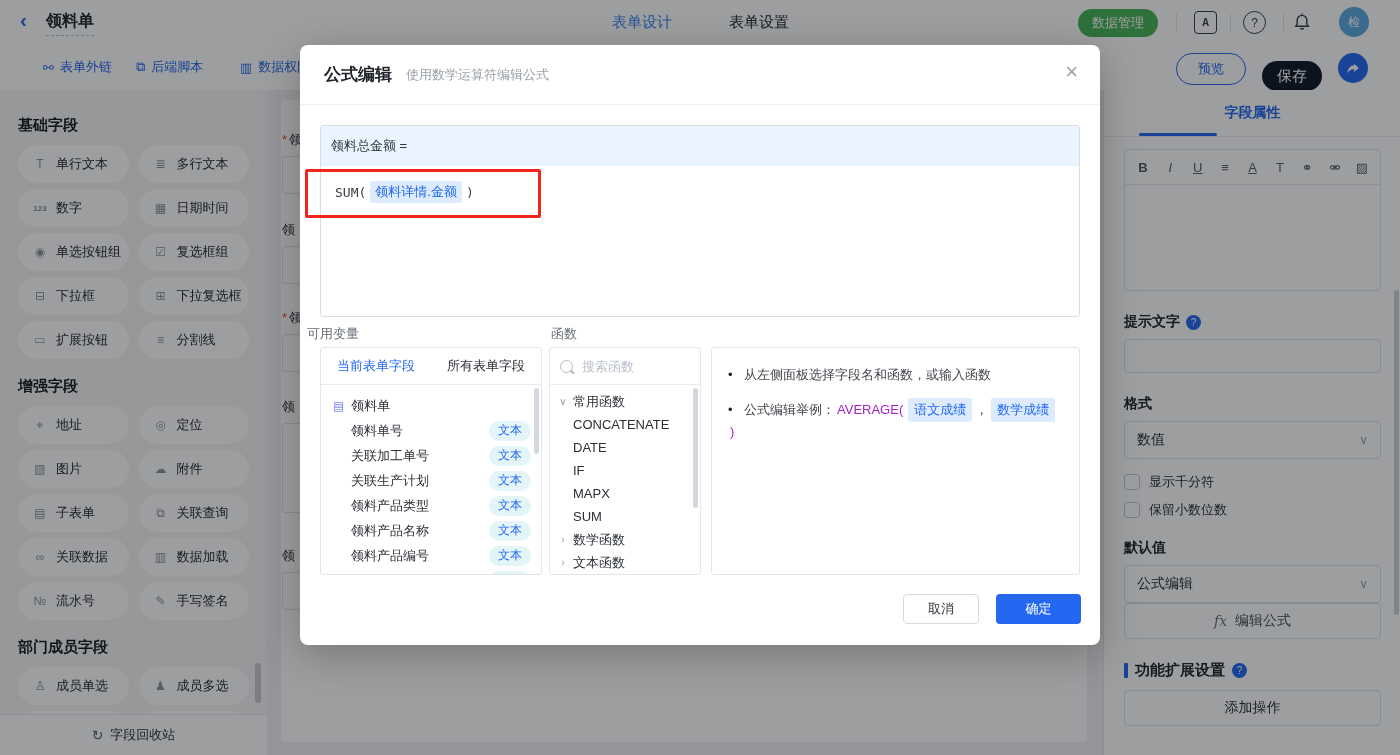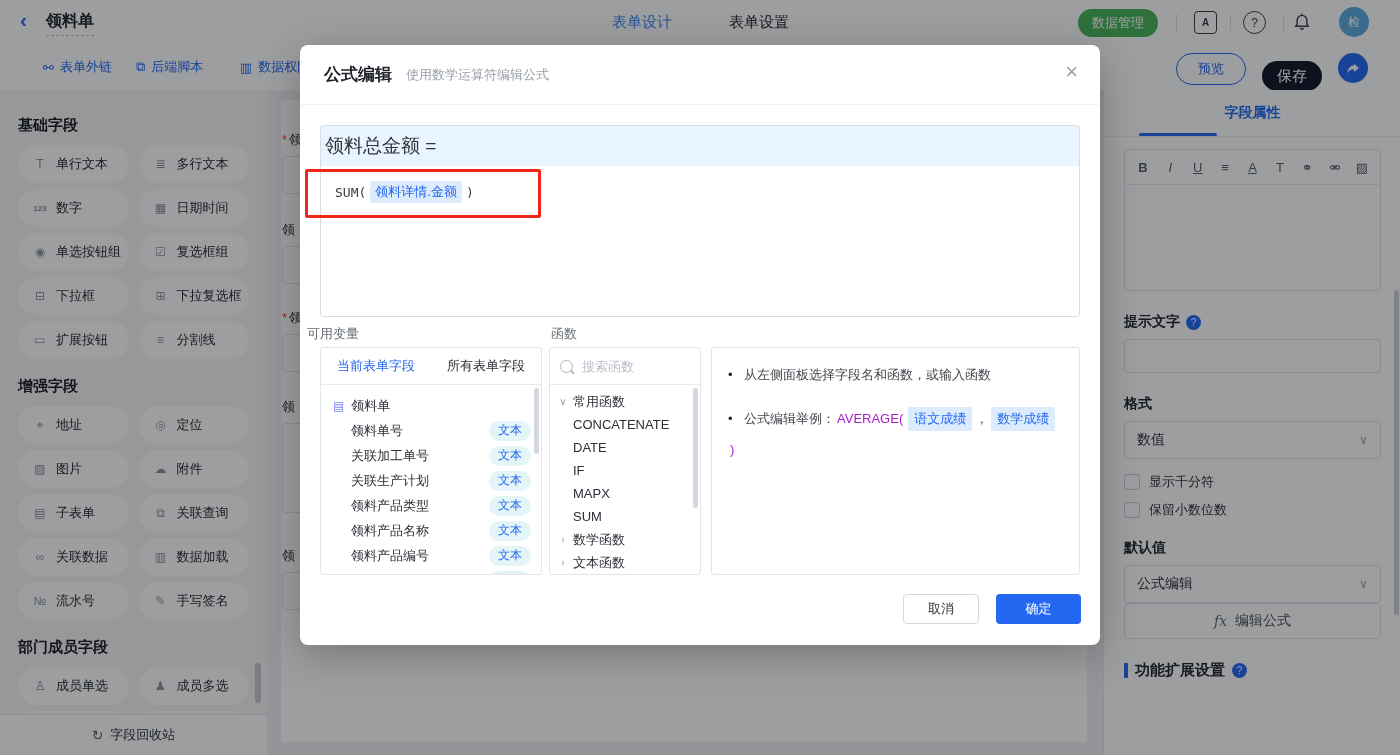"领料总金额 =" .fband { font-size: 19px -> 13px; padding: 0 4px -> 0 10px }
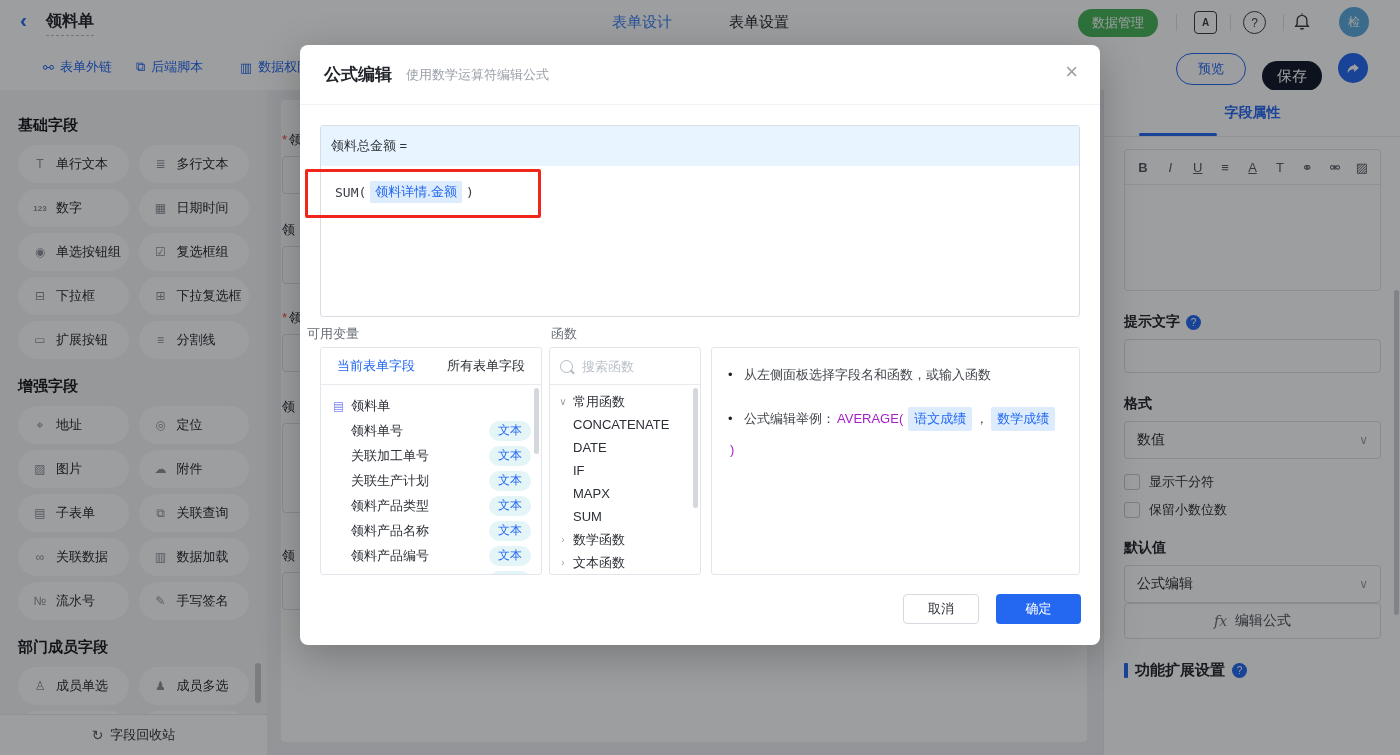"语文成绩" .htoken { margin: 9px 3px -> 0 3px }
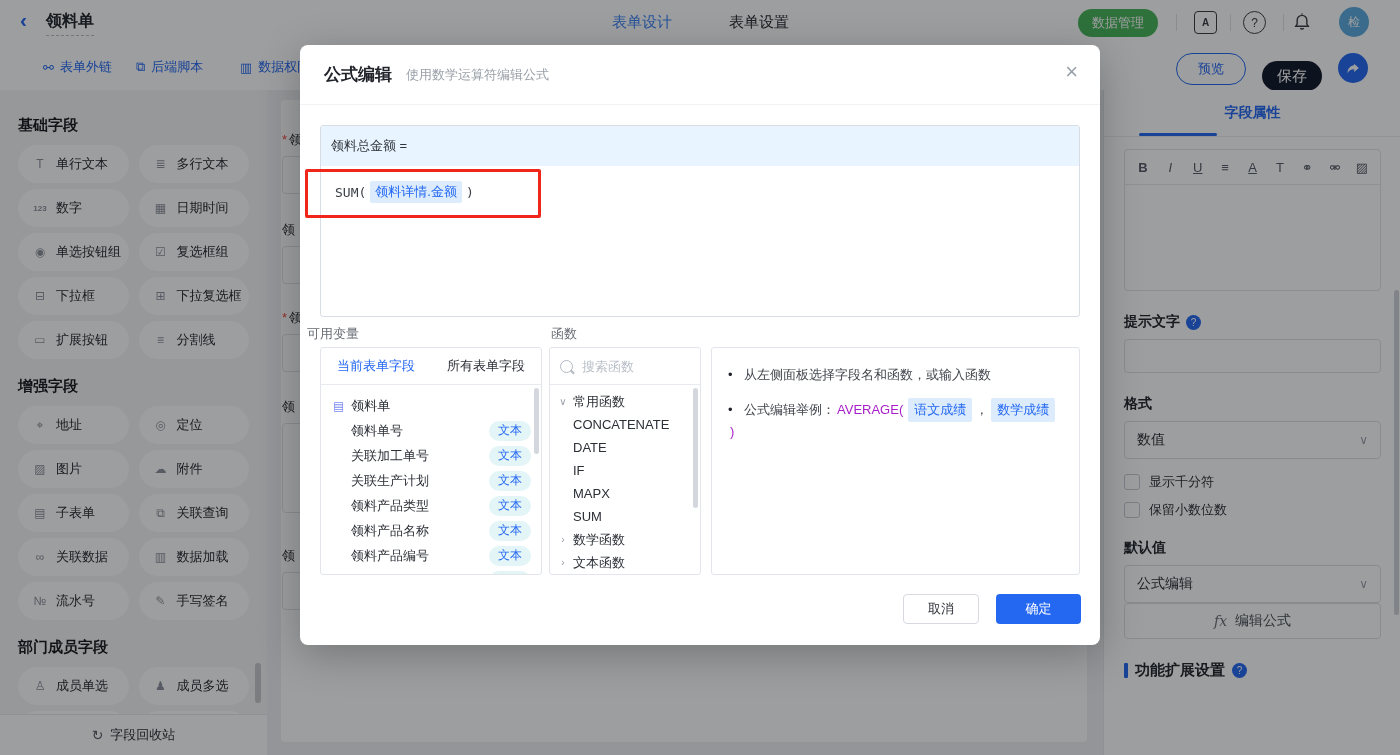"添加操作" div.addbtn { html: none -> <div> <span>添加操作</span> </div> }
